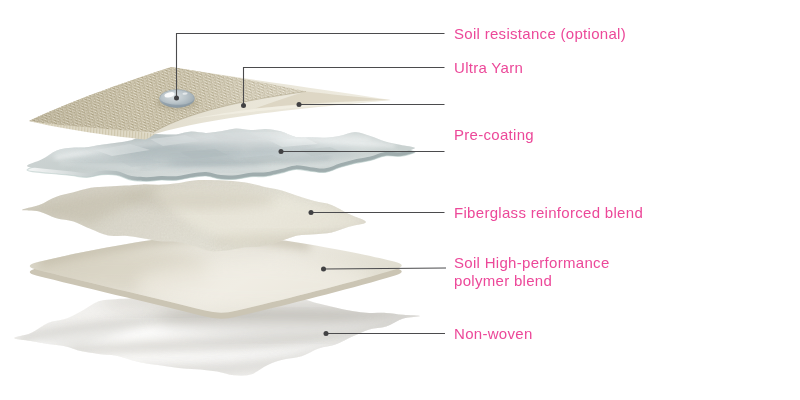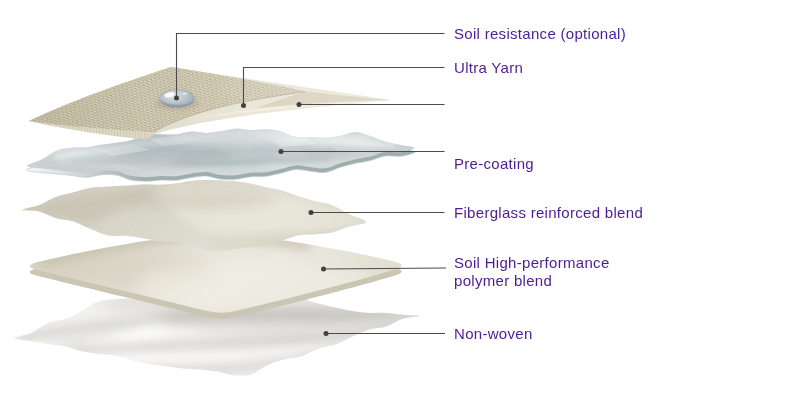"Soil resistance (optional)" .layer-label { color: #4c1d95 -> #ec4899 }
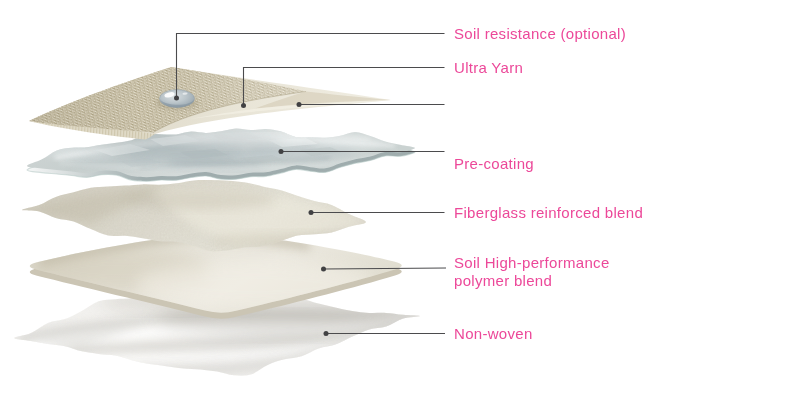"Pre-coating" div.layer-label { top: 164px -> 135px }
